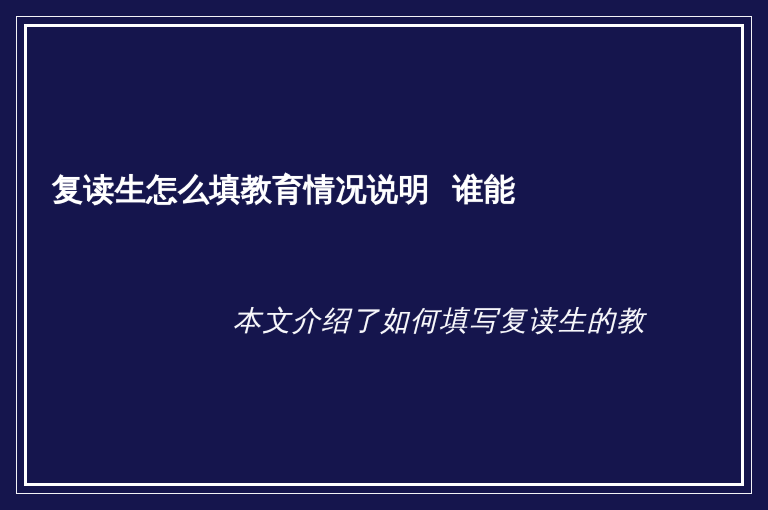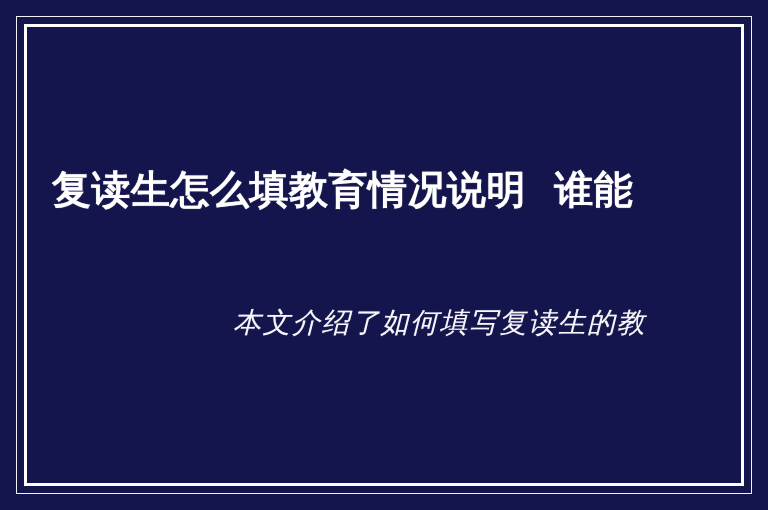"复读生怎么填教育情况说明 谁能" .headline { font-size: 39px -> 31px }
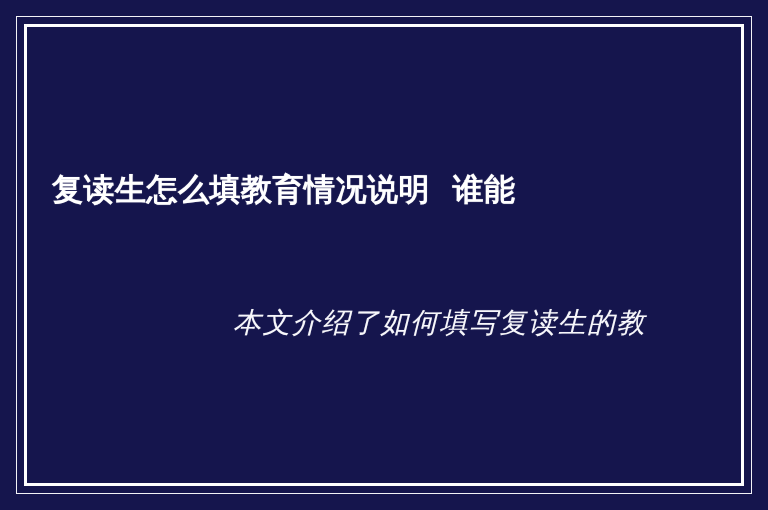"本文介绍了如何填写复读生的教" .bodycopy .bc-line { font-family: none -> Liberation Mono, monospace }
